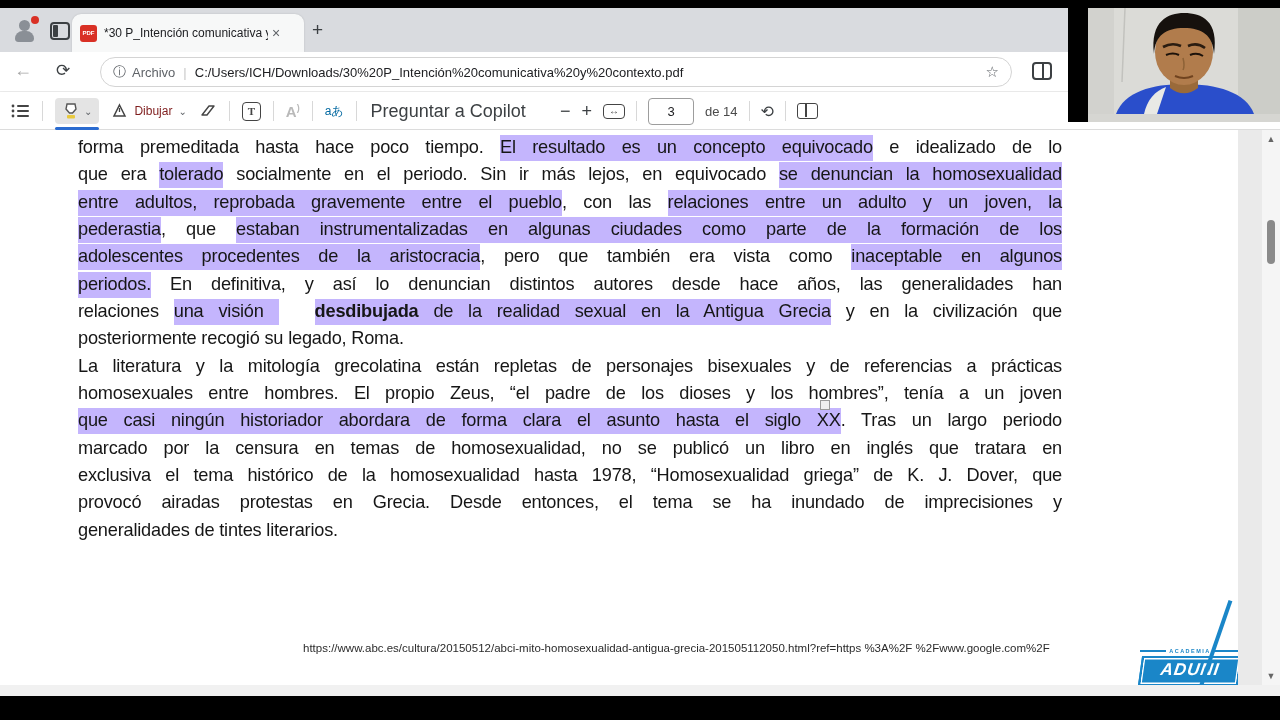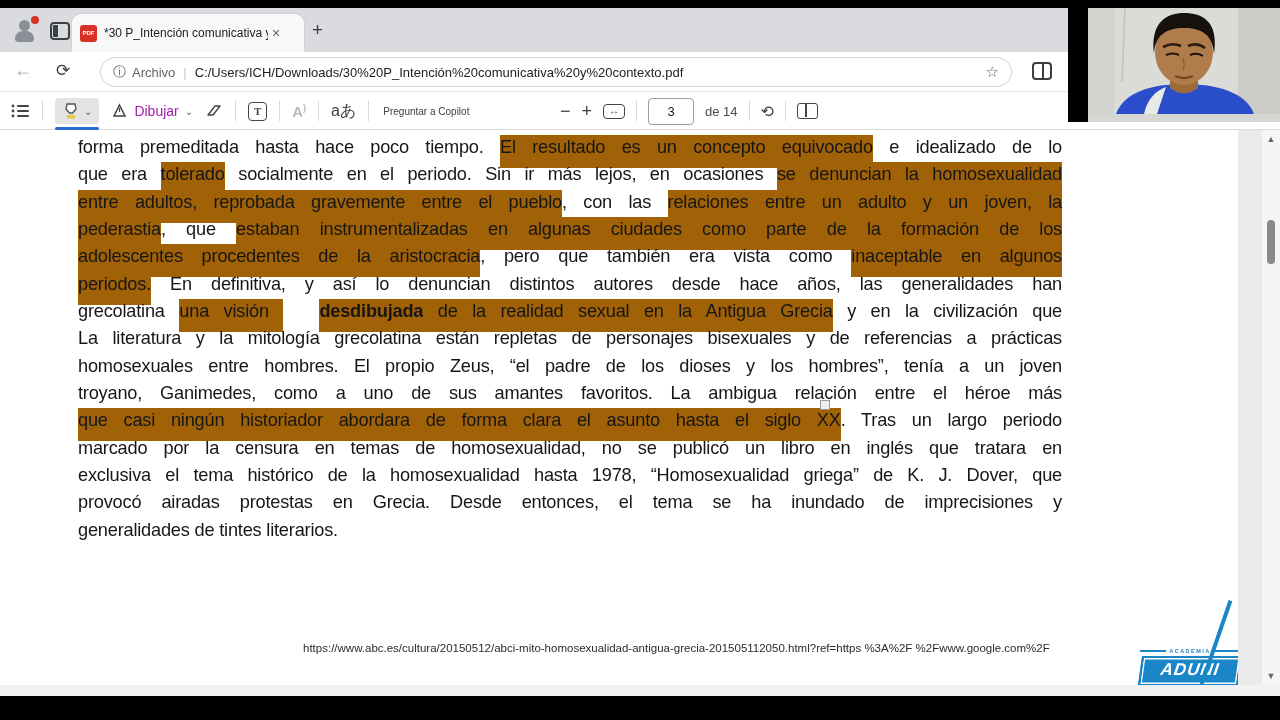"Dibujar" .tb-label { color: #a21caf -> #7f1d1d; font-size: 14px -> 12px }
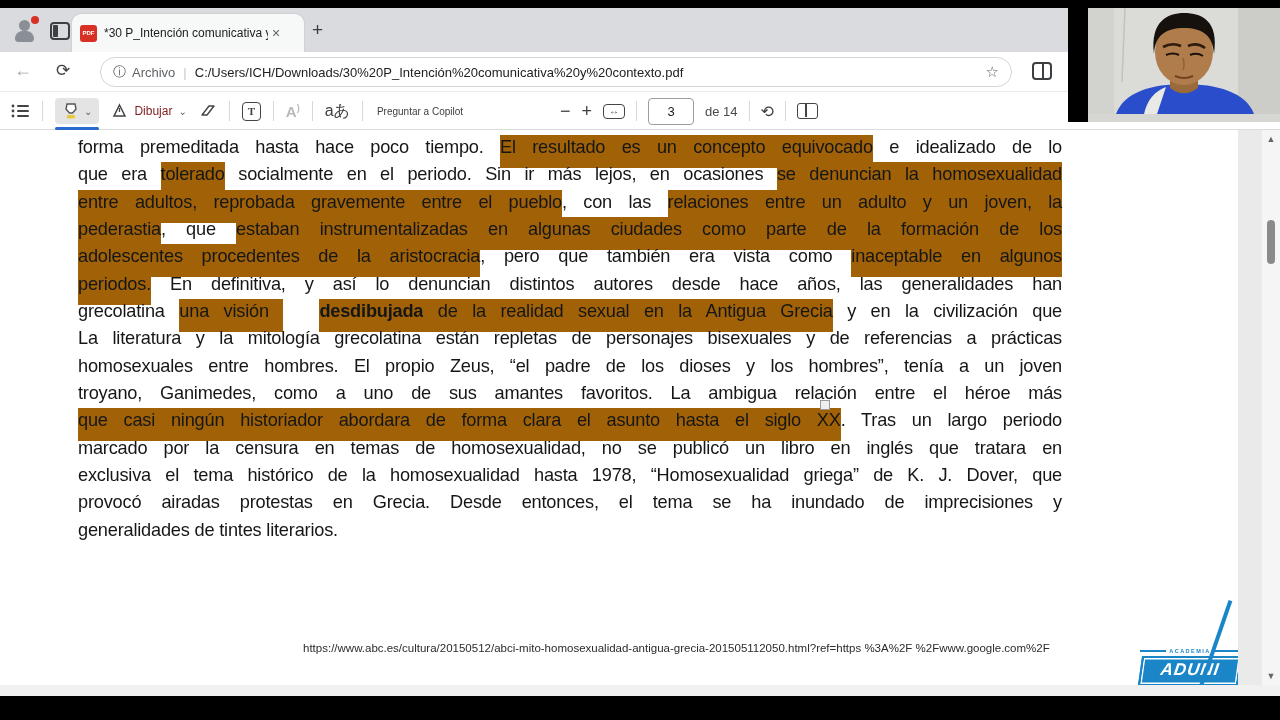"aあ" .translate { color: #404040 -> #0369a1; font-size: 16px -> 12px }
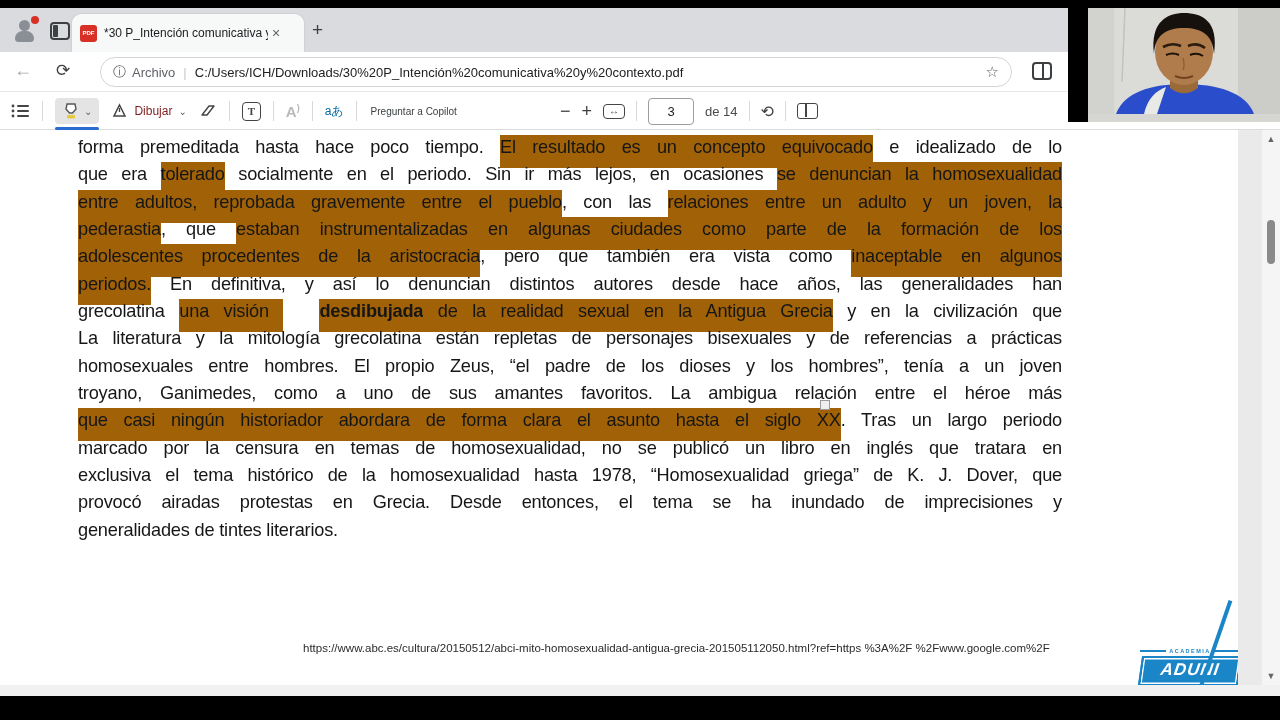"Preguntar a Copilot" .copilot-label { font-size: 10px -> 18px }
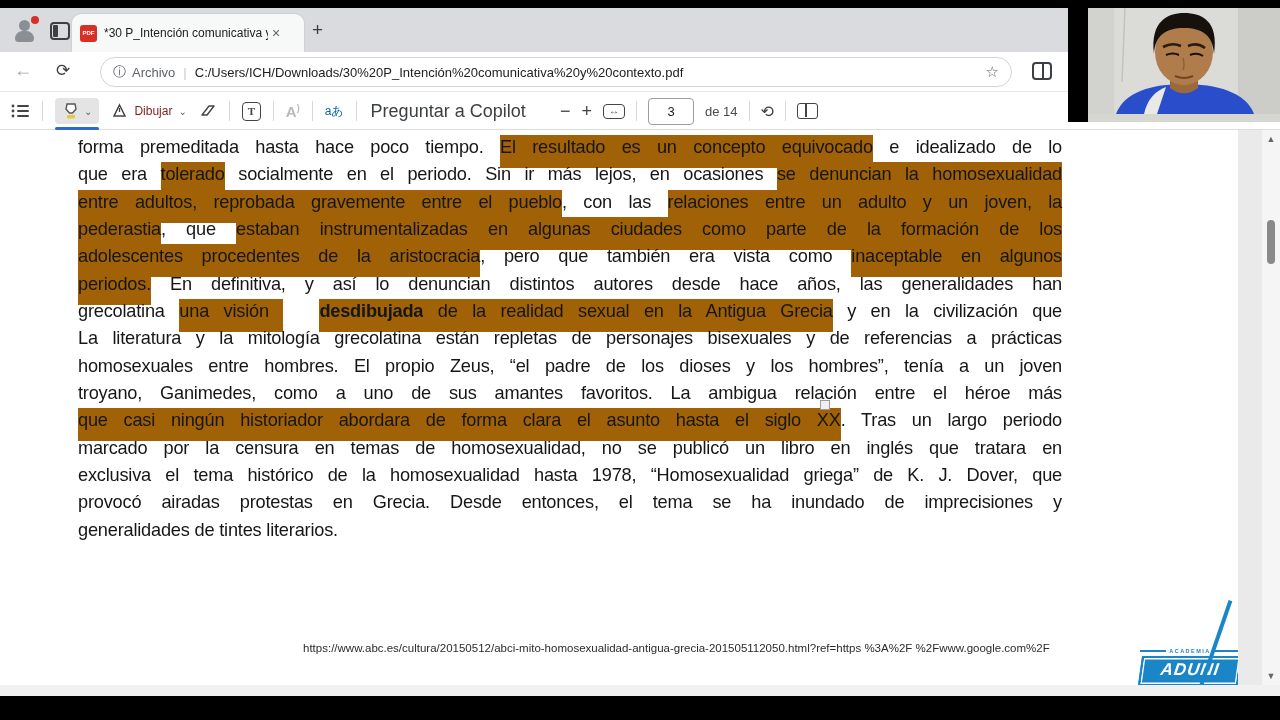"El resultado es un concepto" .hl { background: #a16207 -> #c4b5fd; padding: 2px 0 11px -> 2px 0 4px }
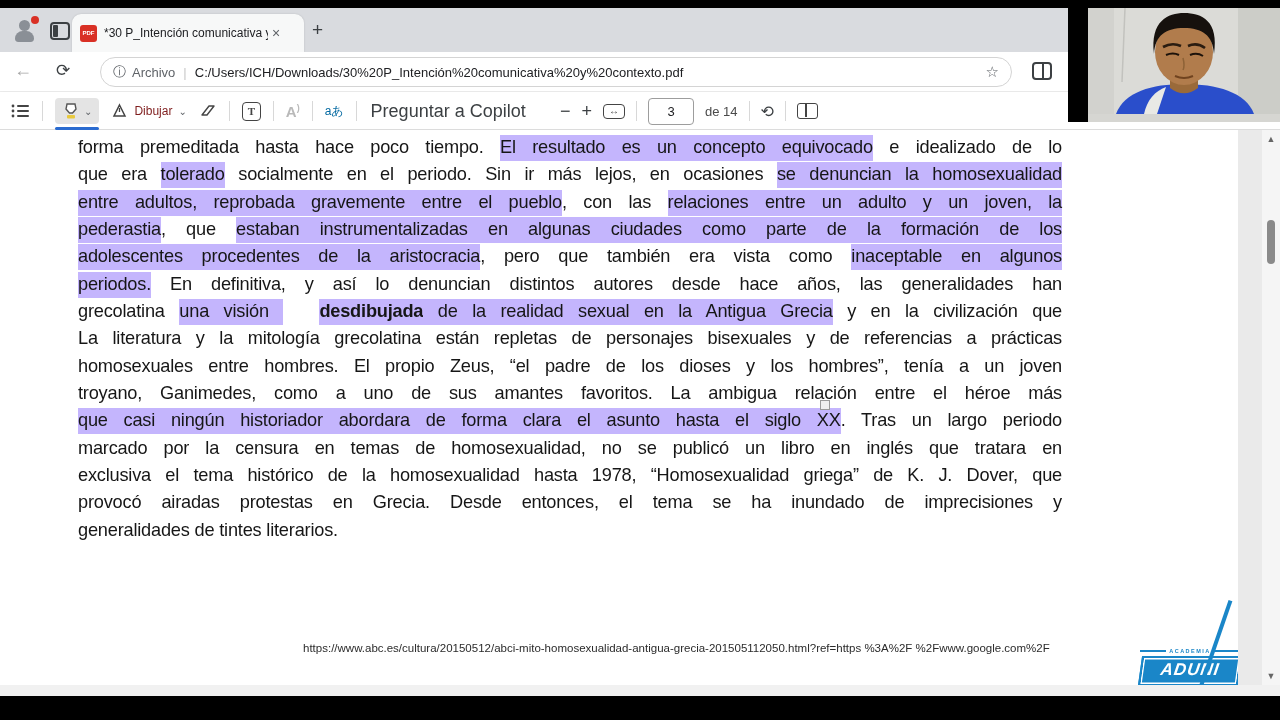"socialmente en el periodo. Sin" span { text: ocasiones -> equivocado }
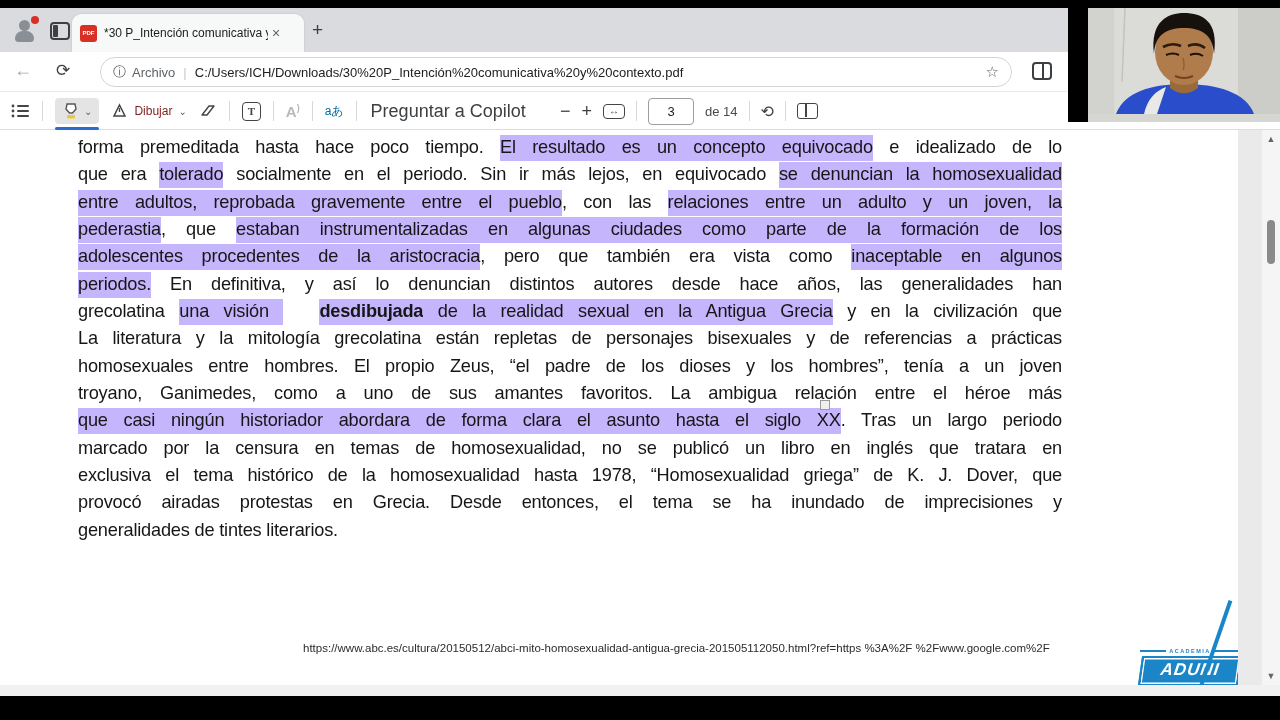"grecolatina" span { text: grecolatina -> relaciones }
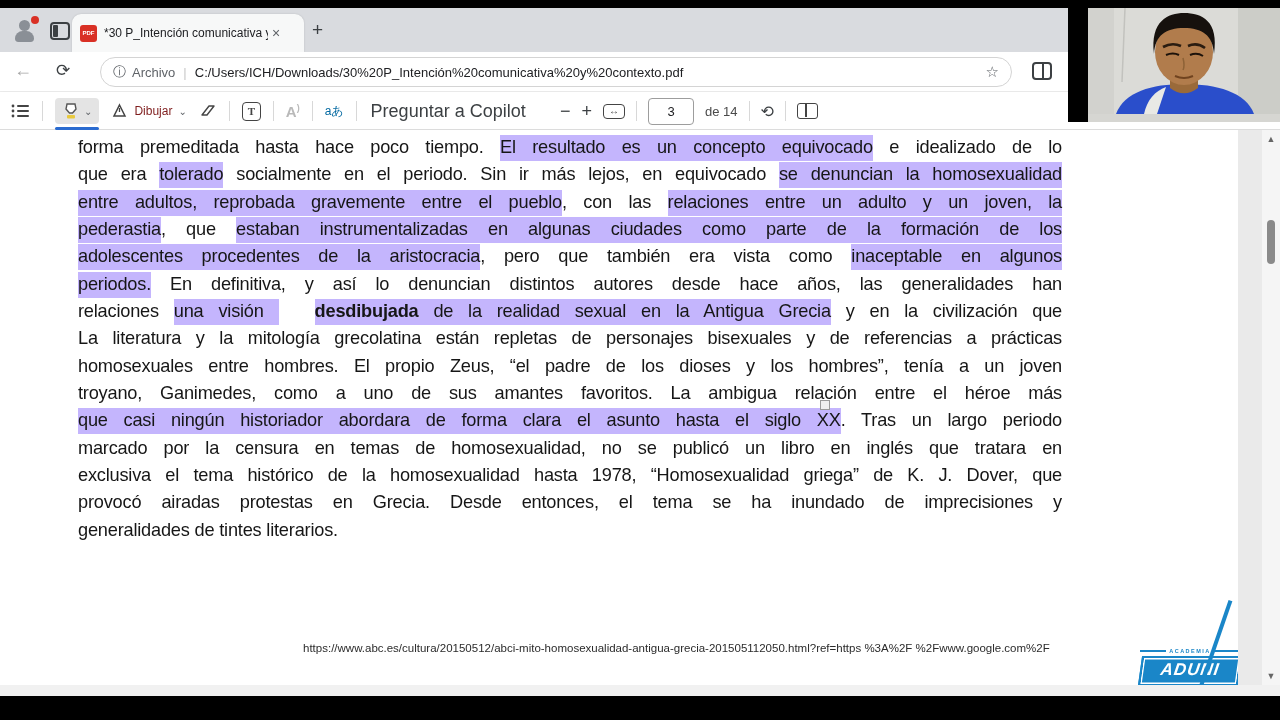"posteriormente recogió su legado, Roma." div.line { html: none -> <div><span>posteriormente recogió su legado, Roma.</span></div> }
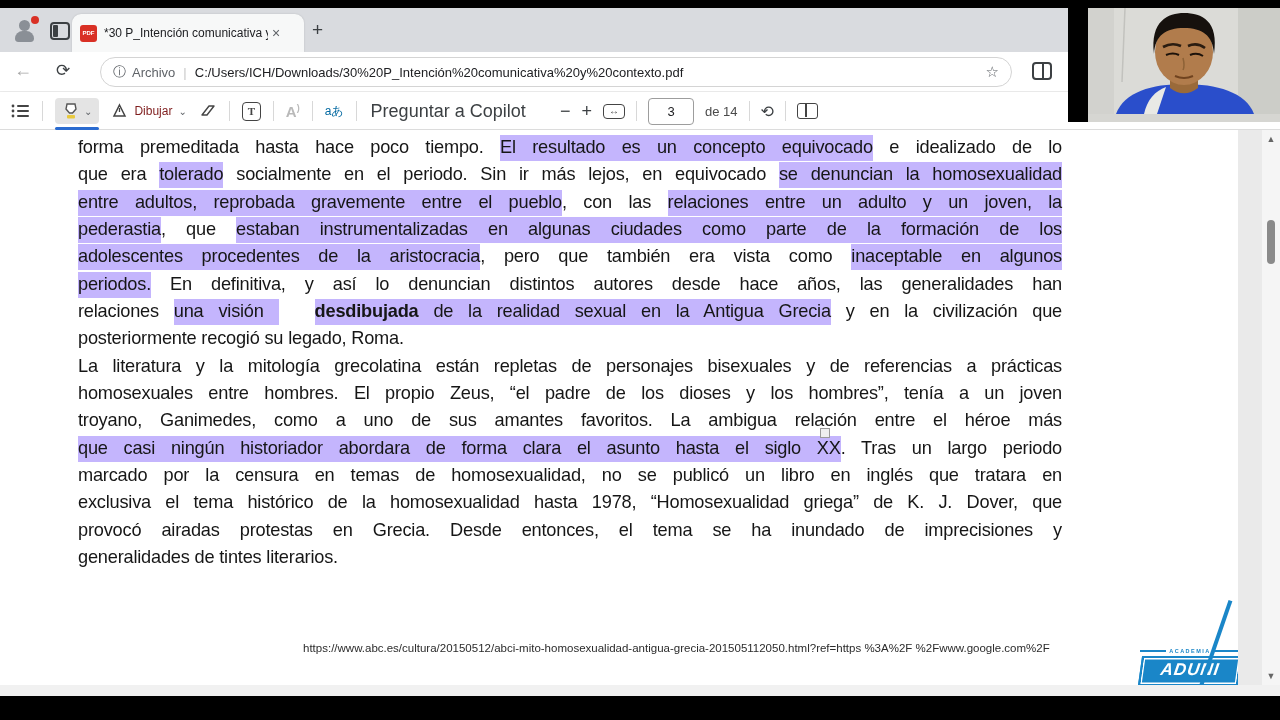"troyano, Ganimedes, como a uno" div.line { html: <div><span>troyano, Ganimedes, como a uno de sus amantes favoritos. La ambigua relación entre el héroe más</span></div> -> none }
